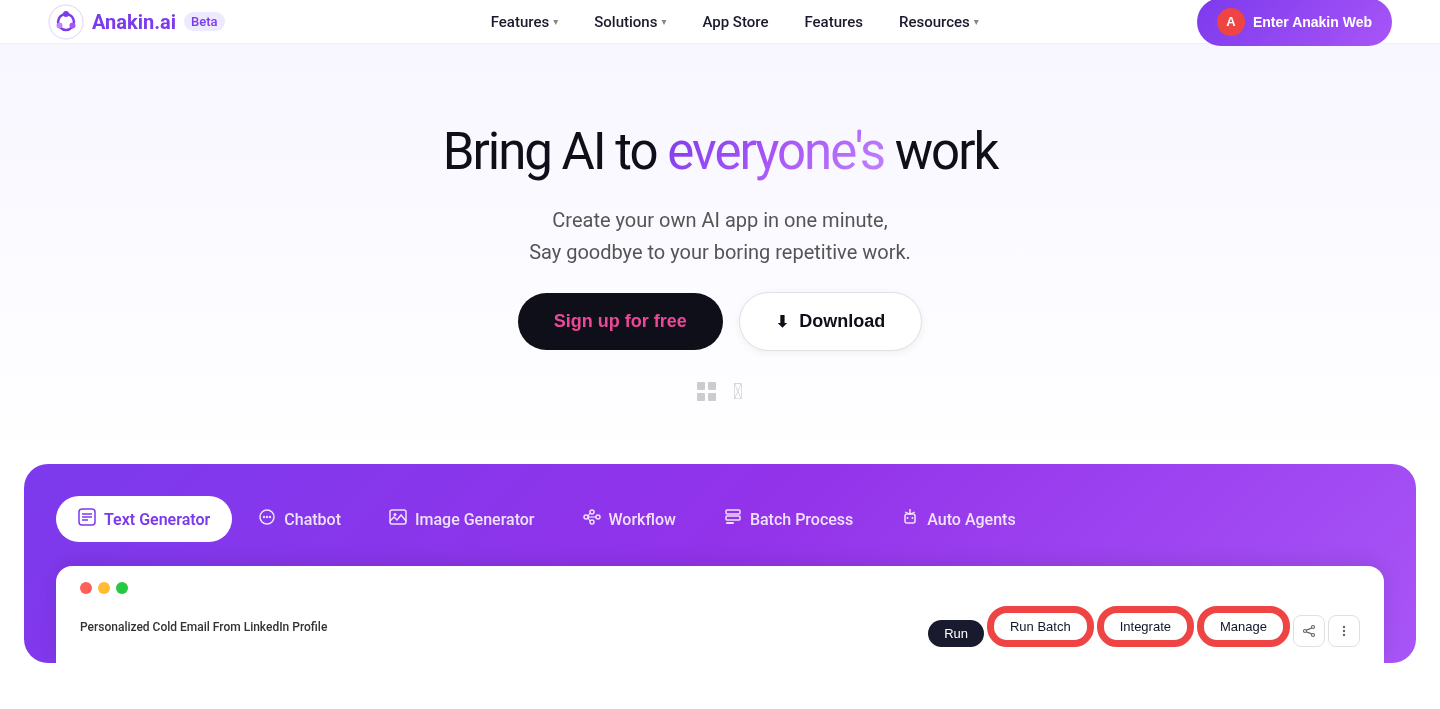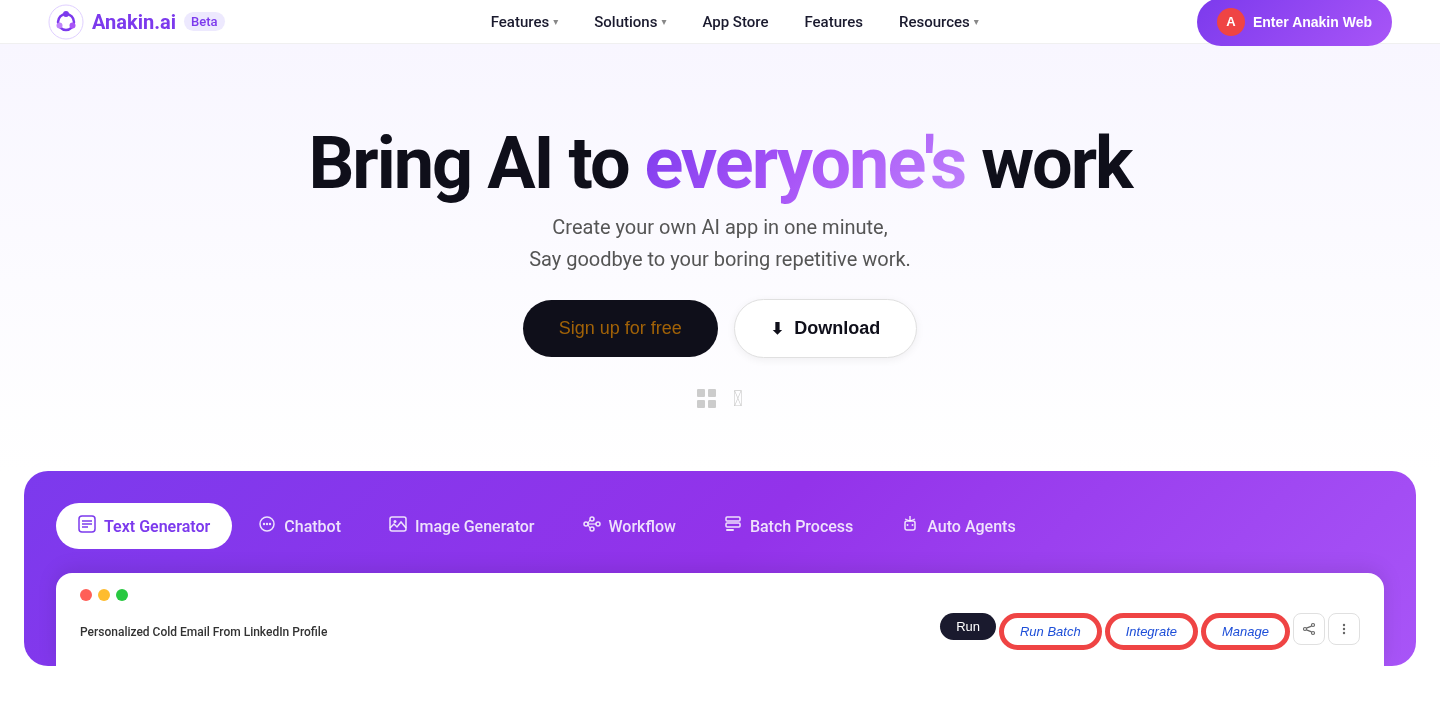"Bring AI to everyone's work" .hero-title { font-size: 72px -> 51px; font-weight: 700 -> 400; margin-bottom: 8px -> 24px }
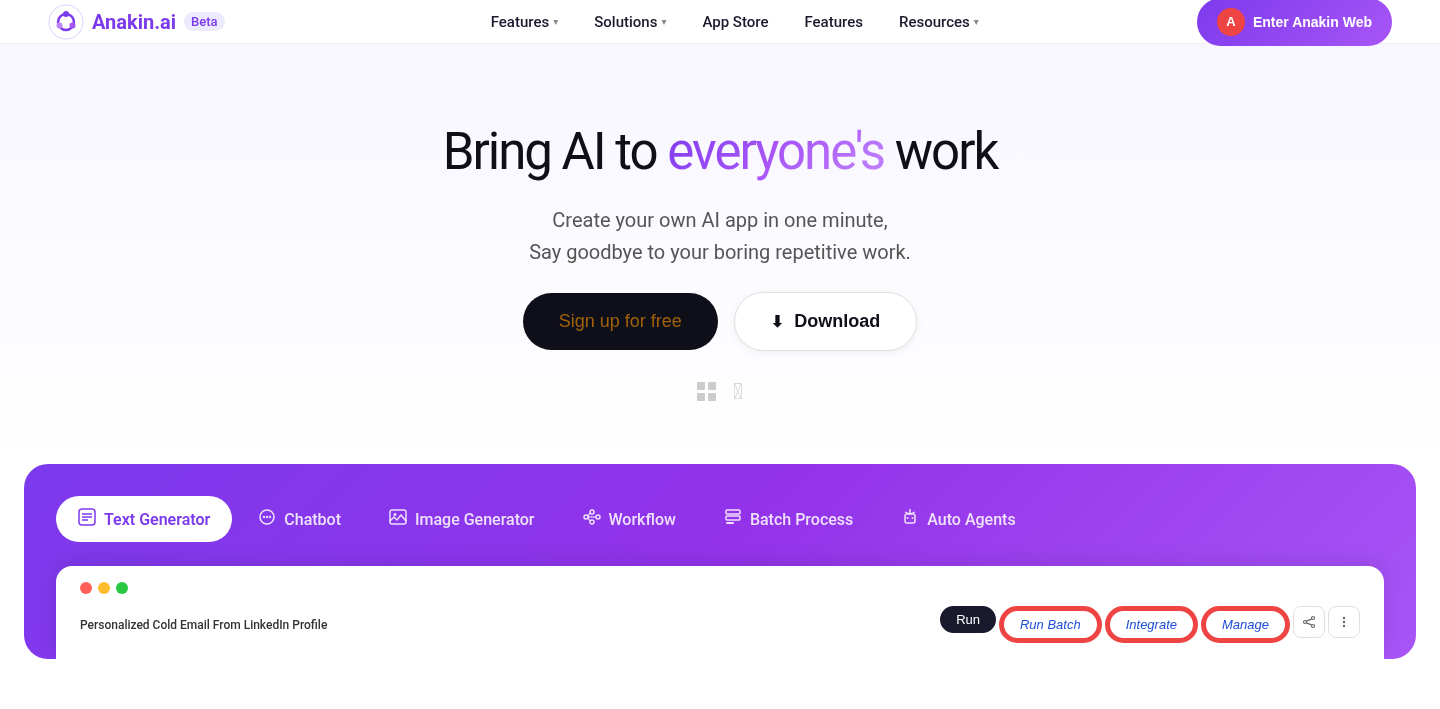"Sign up for free" .btn-primary { color: #a16207 -> #ec4899; font-weight: 400 -> 700 }
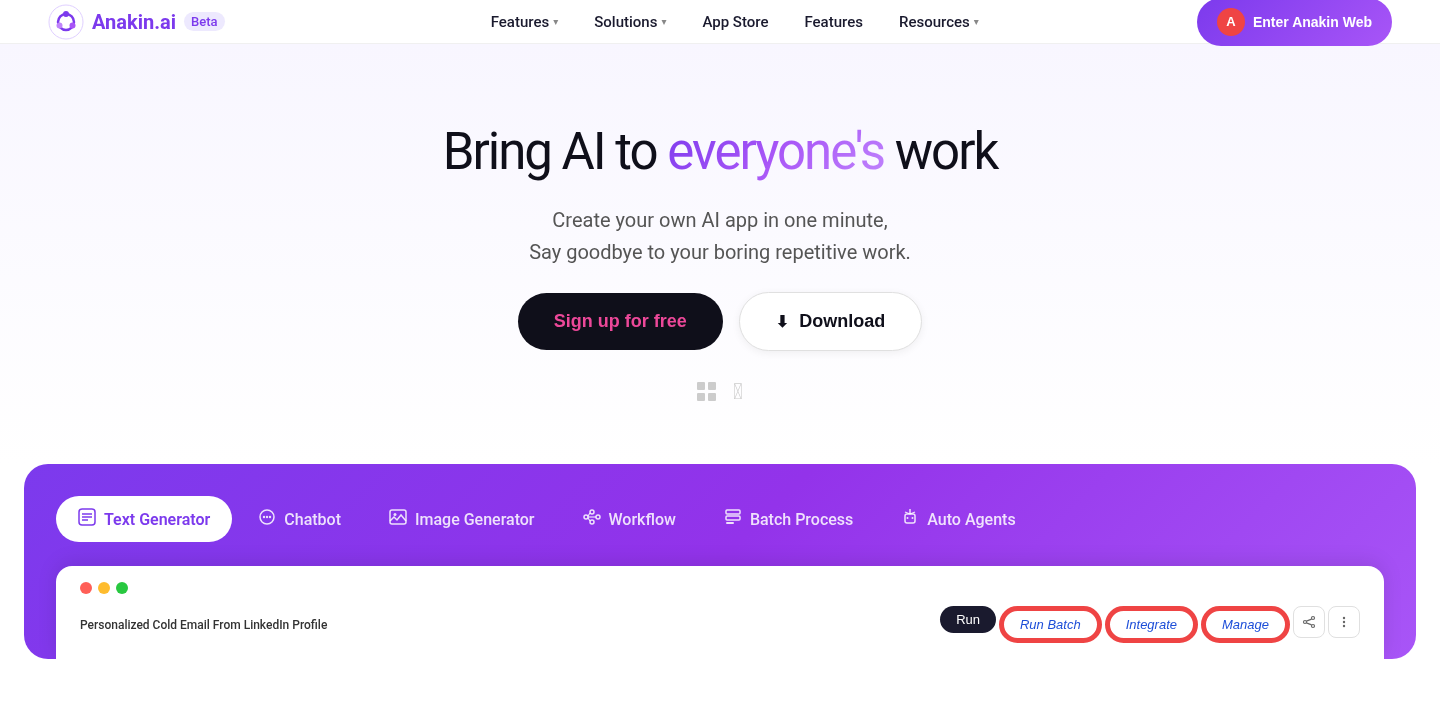"Run" .window-actions { align-items: flex-start -> flex-end }
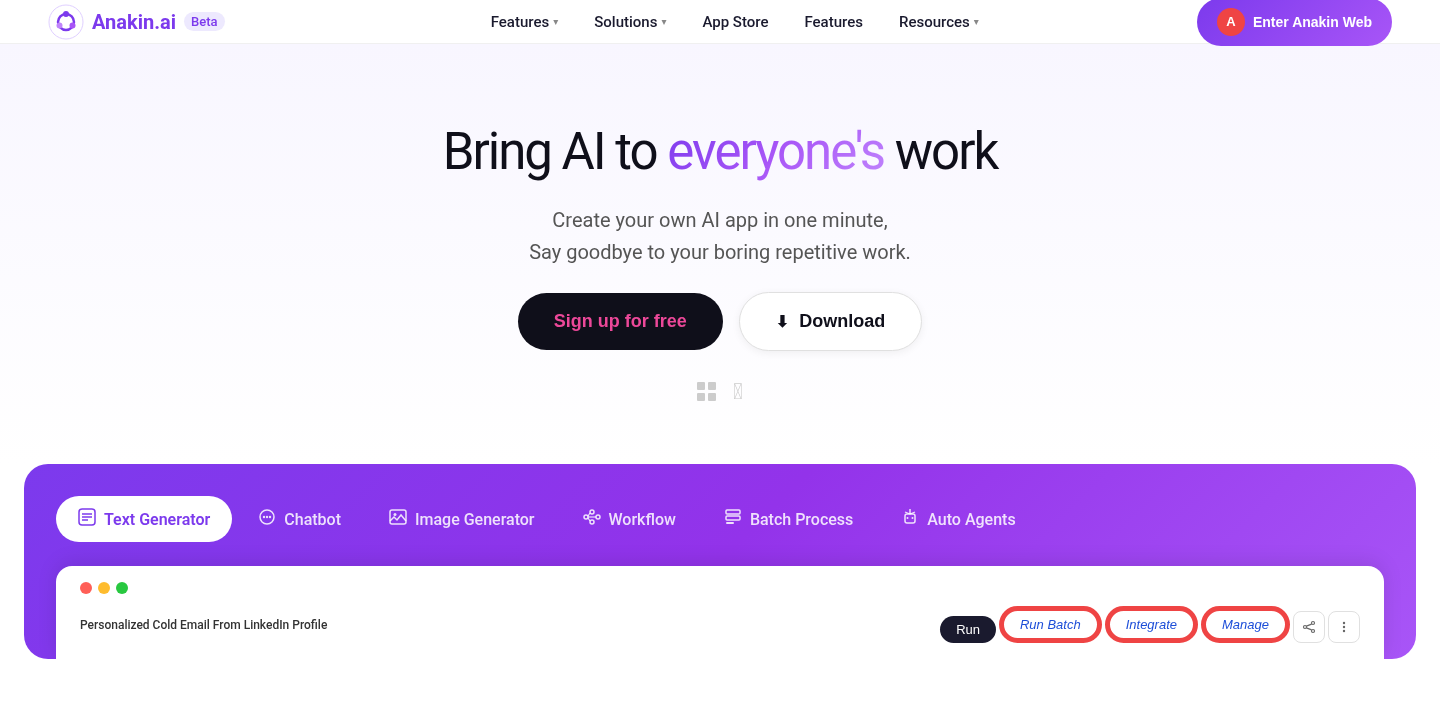"Run Batch" .action-btn-outline { border: 5px solid #ef4444 -> 7px solid #ef4444; color: #1d4ed8 -> #0f172a; font-style: italic -> none }
